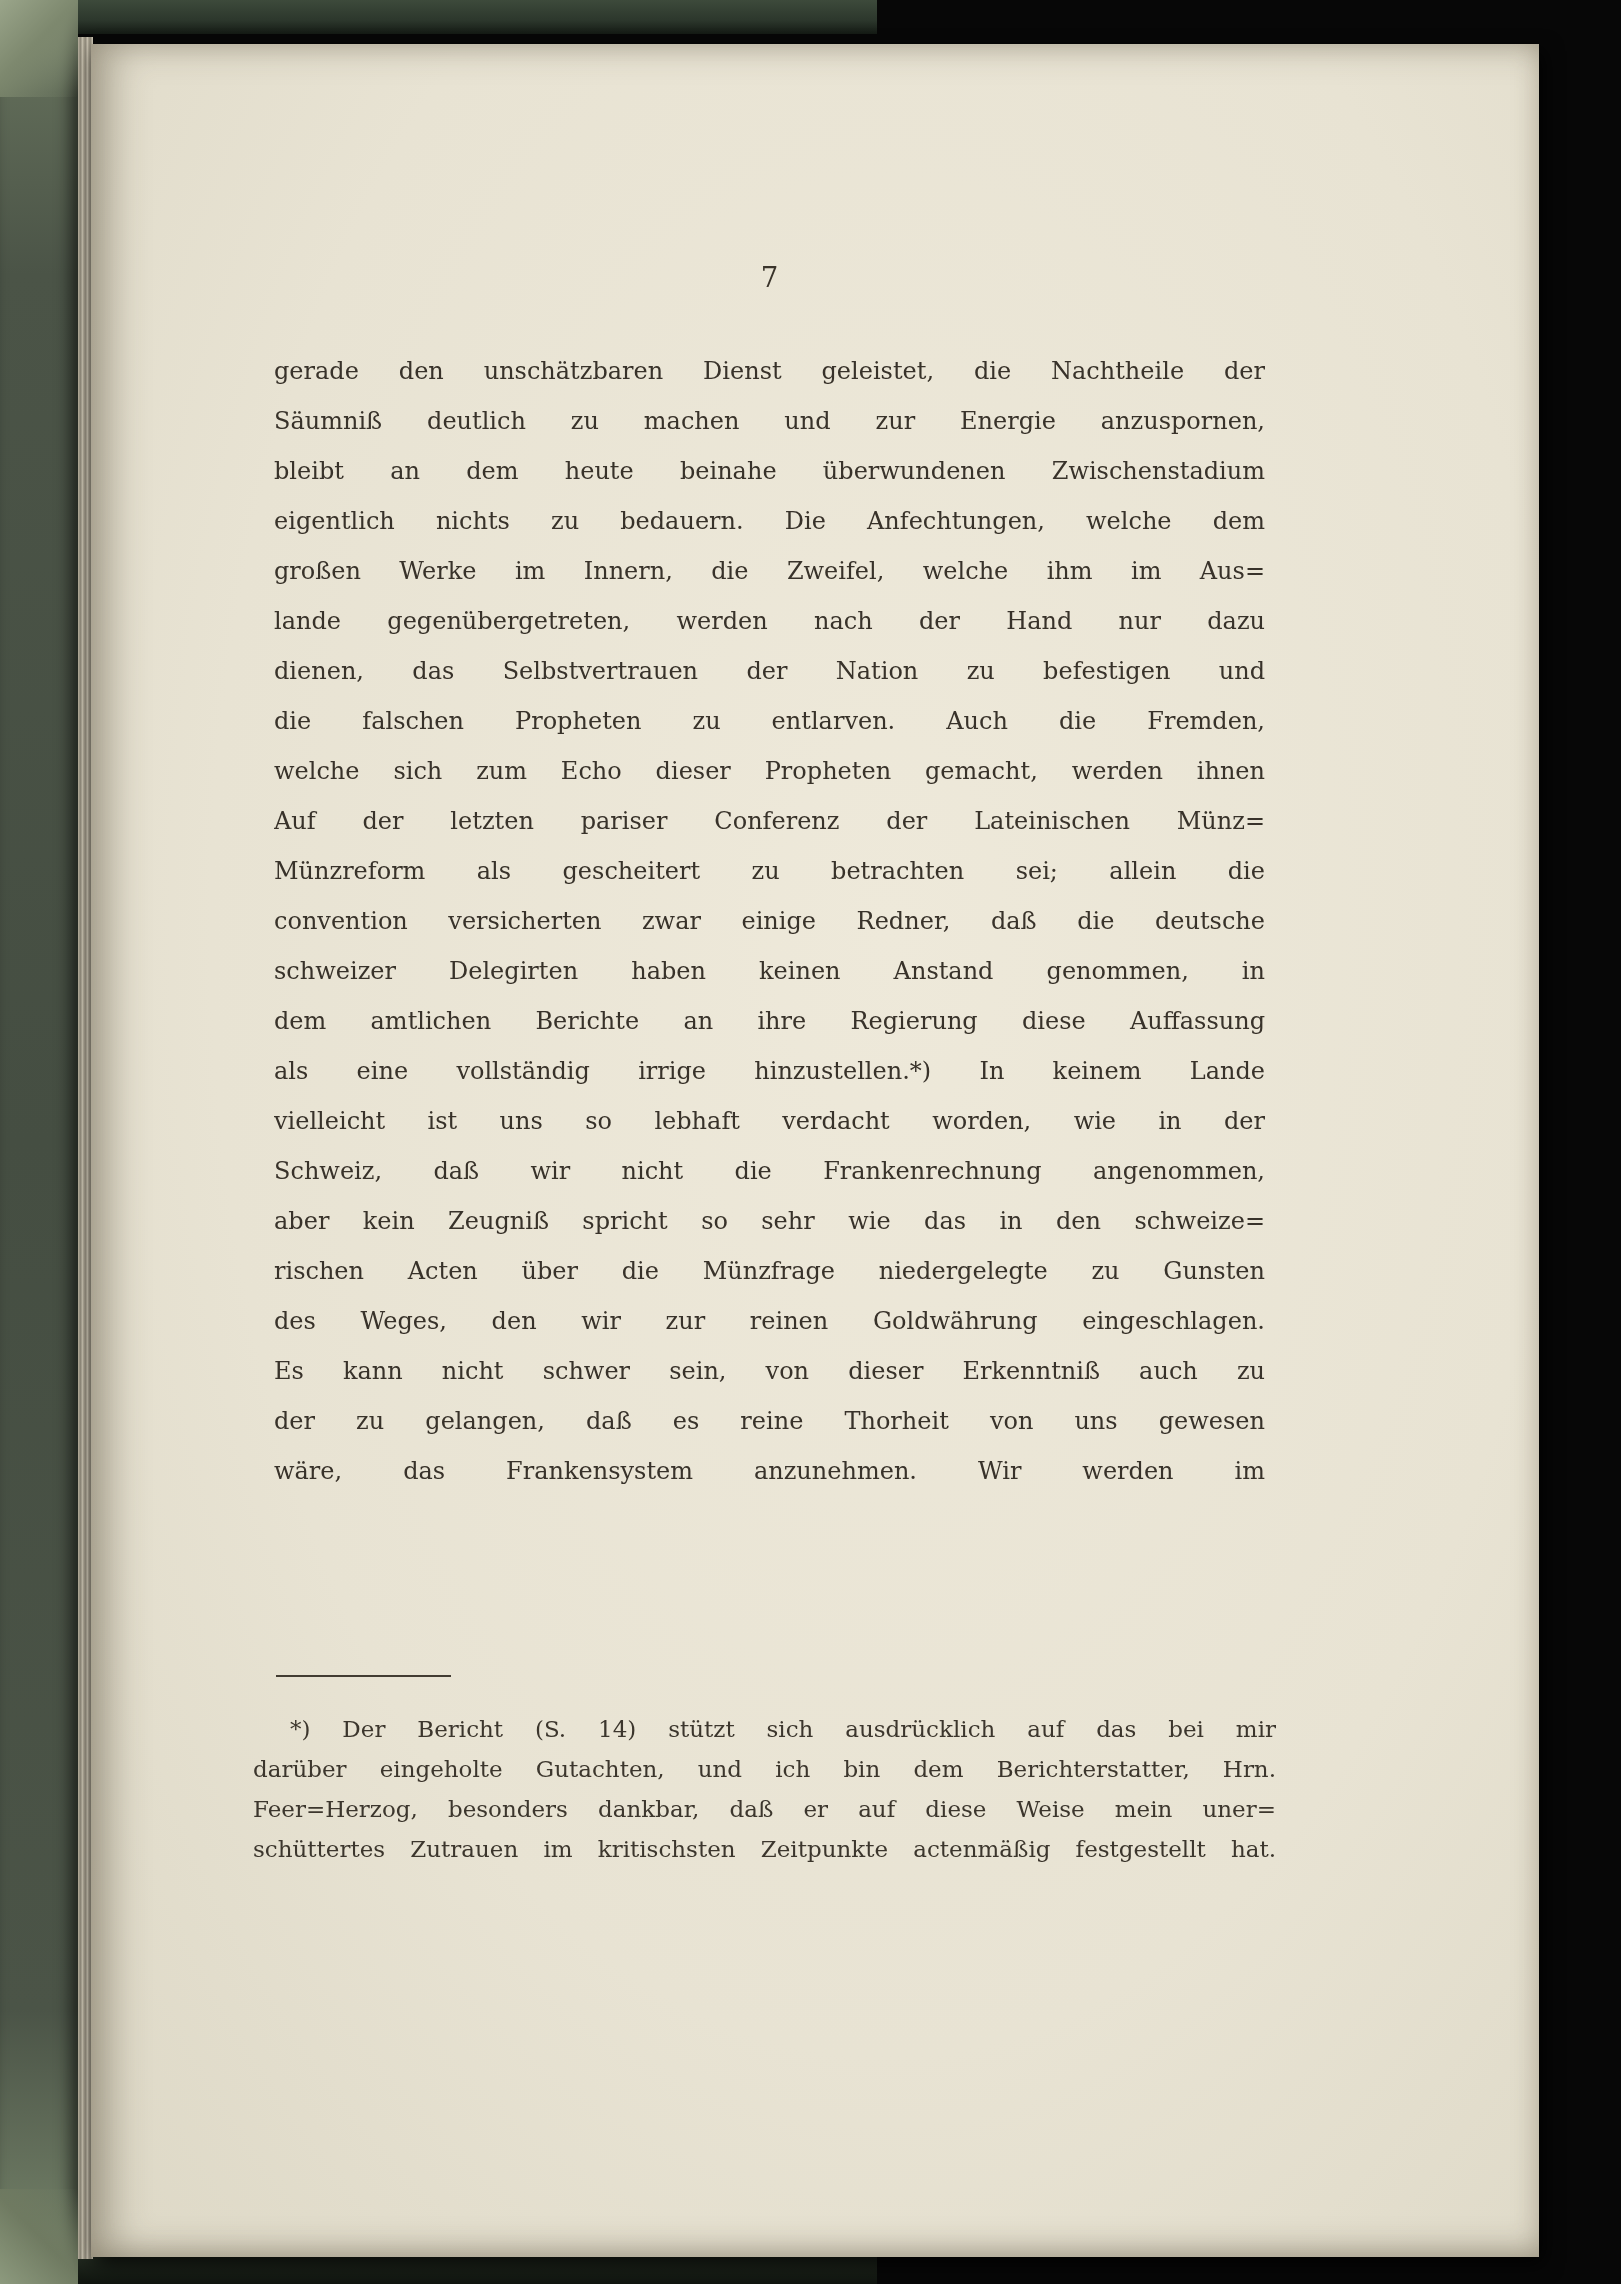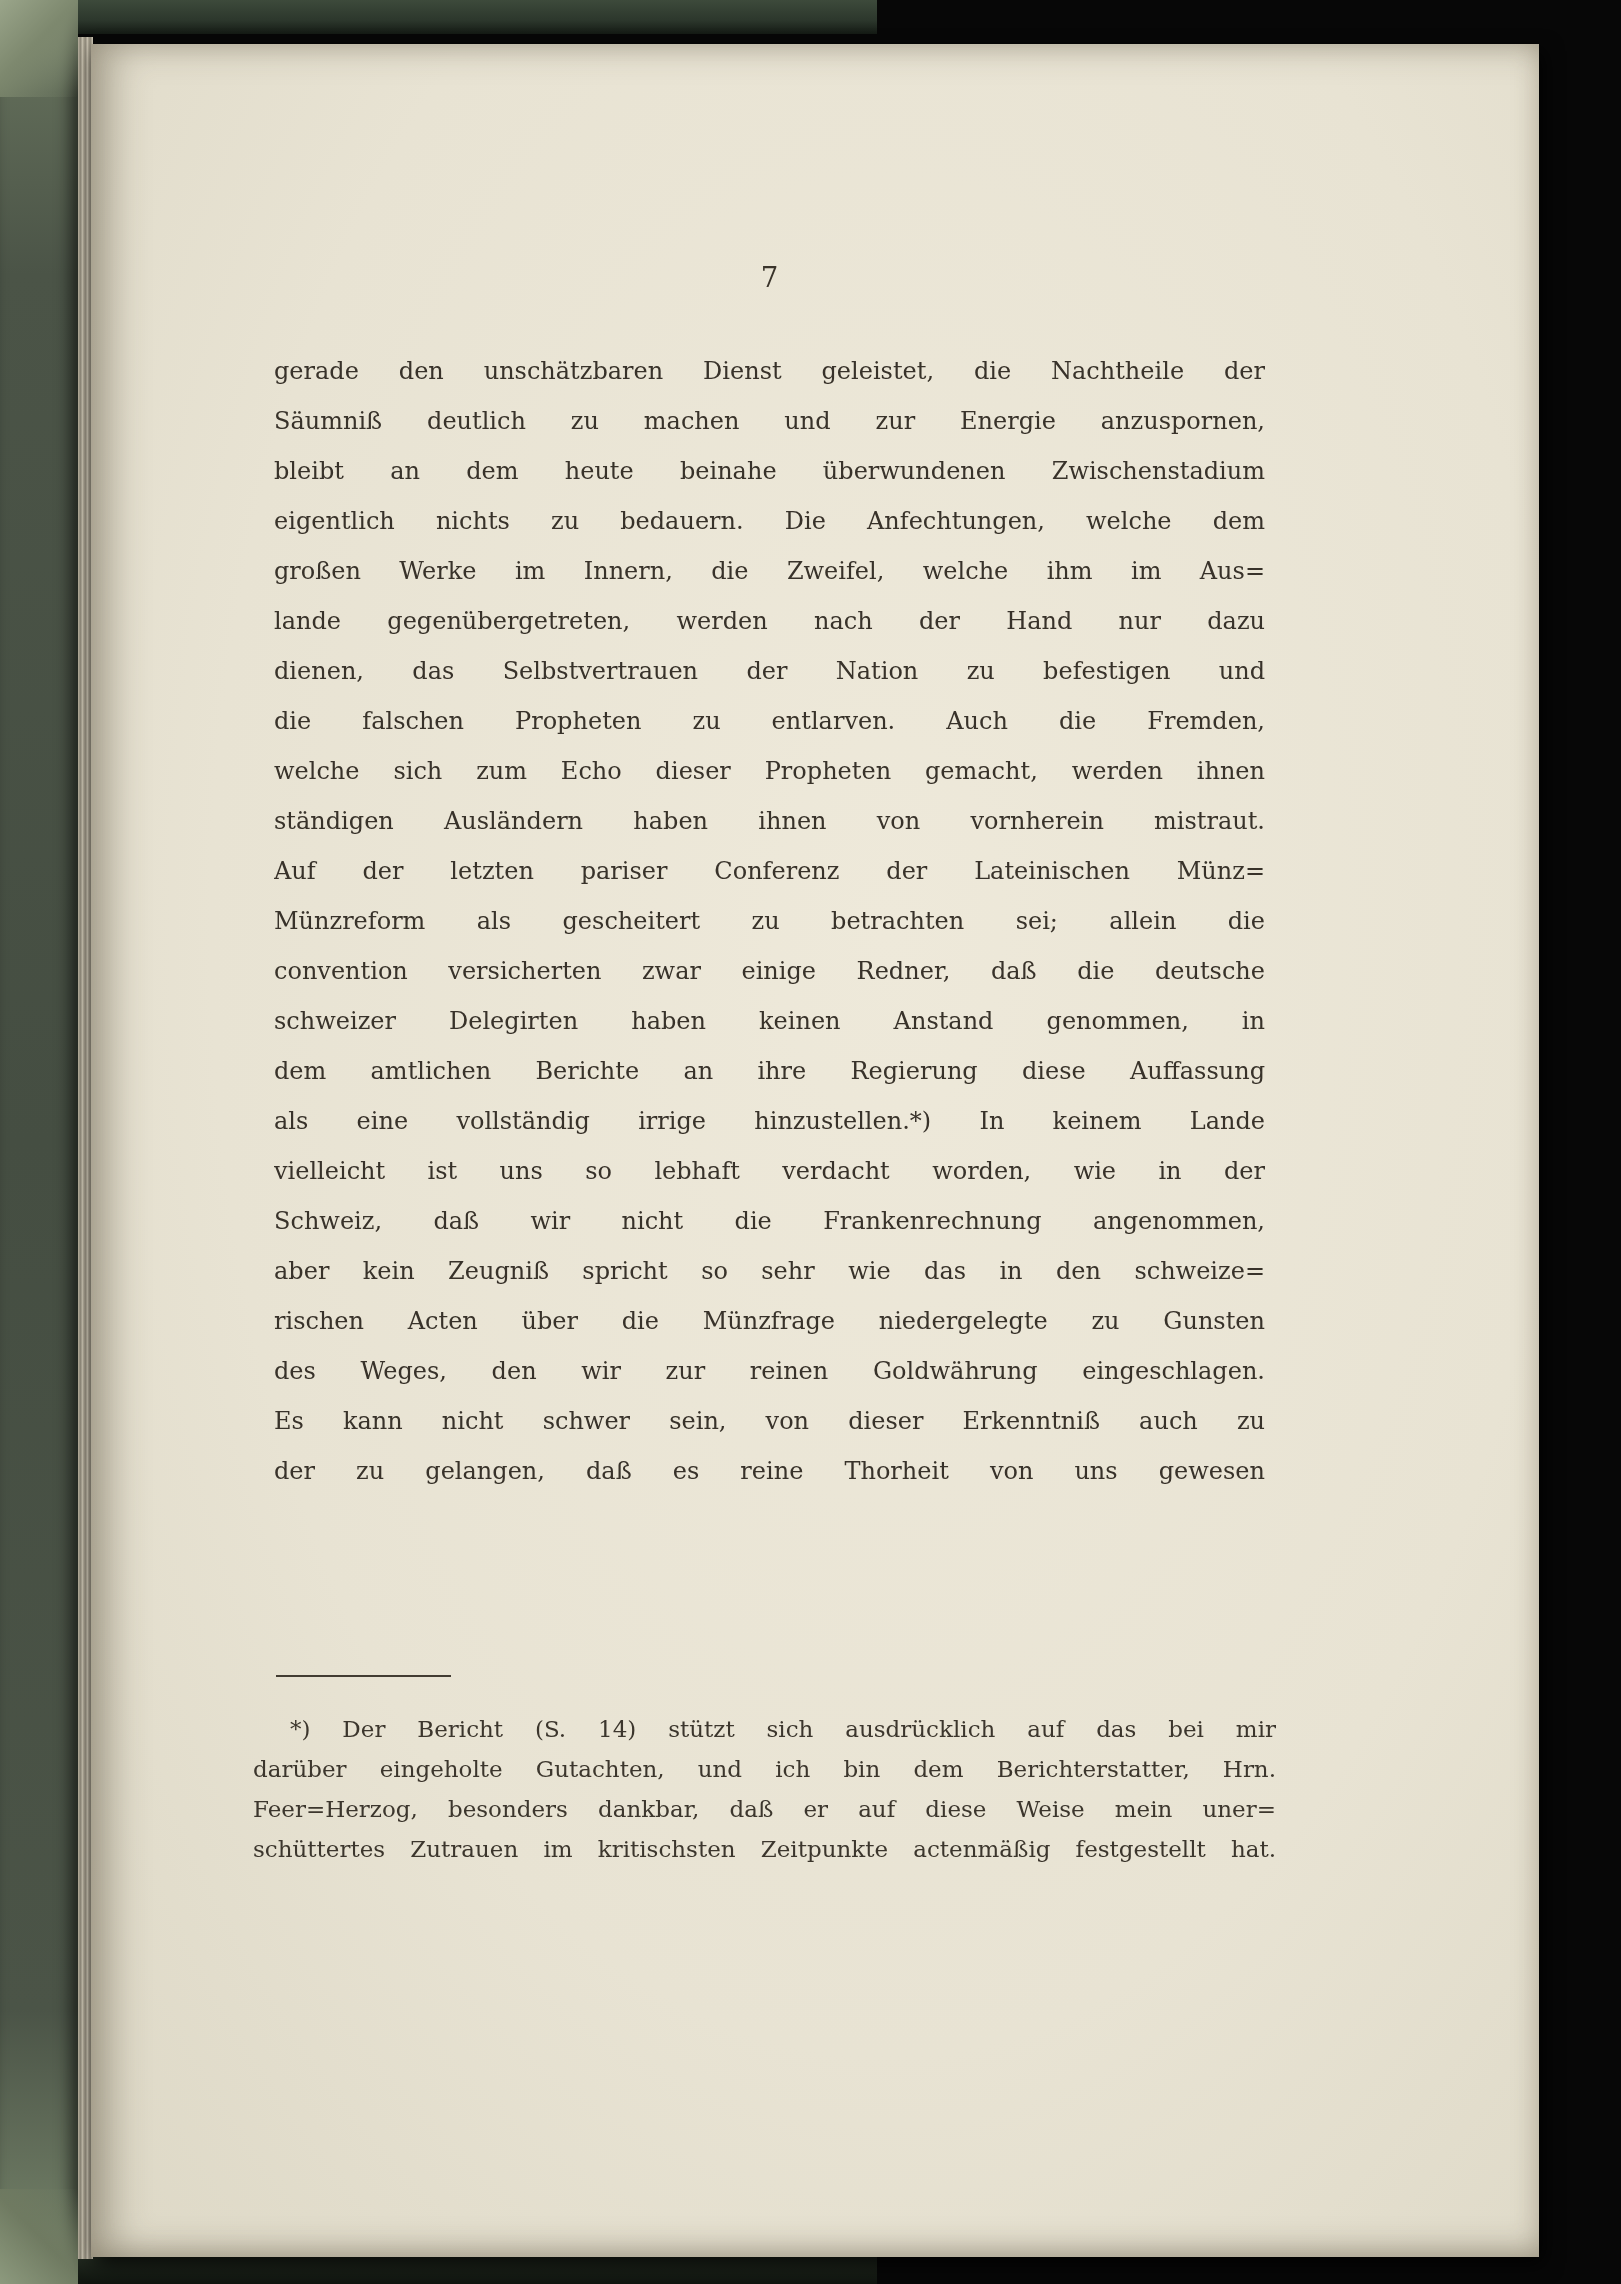"ständigen Ausländern haben ihnen von" div.line { html: <div>ständigen Ausländern haben ihnen von vornherein mistraut.</div> -> none }
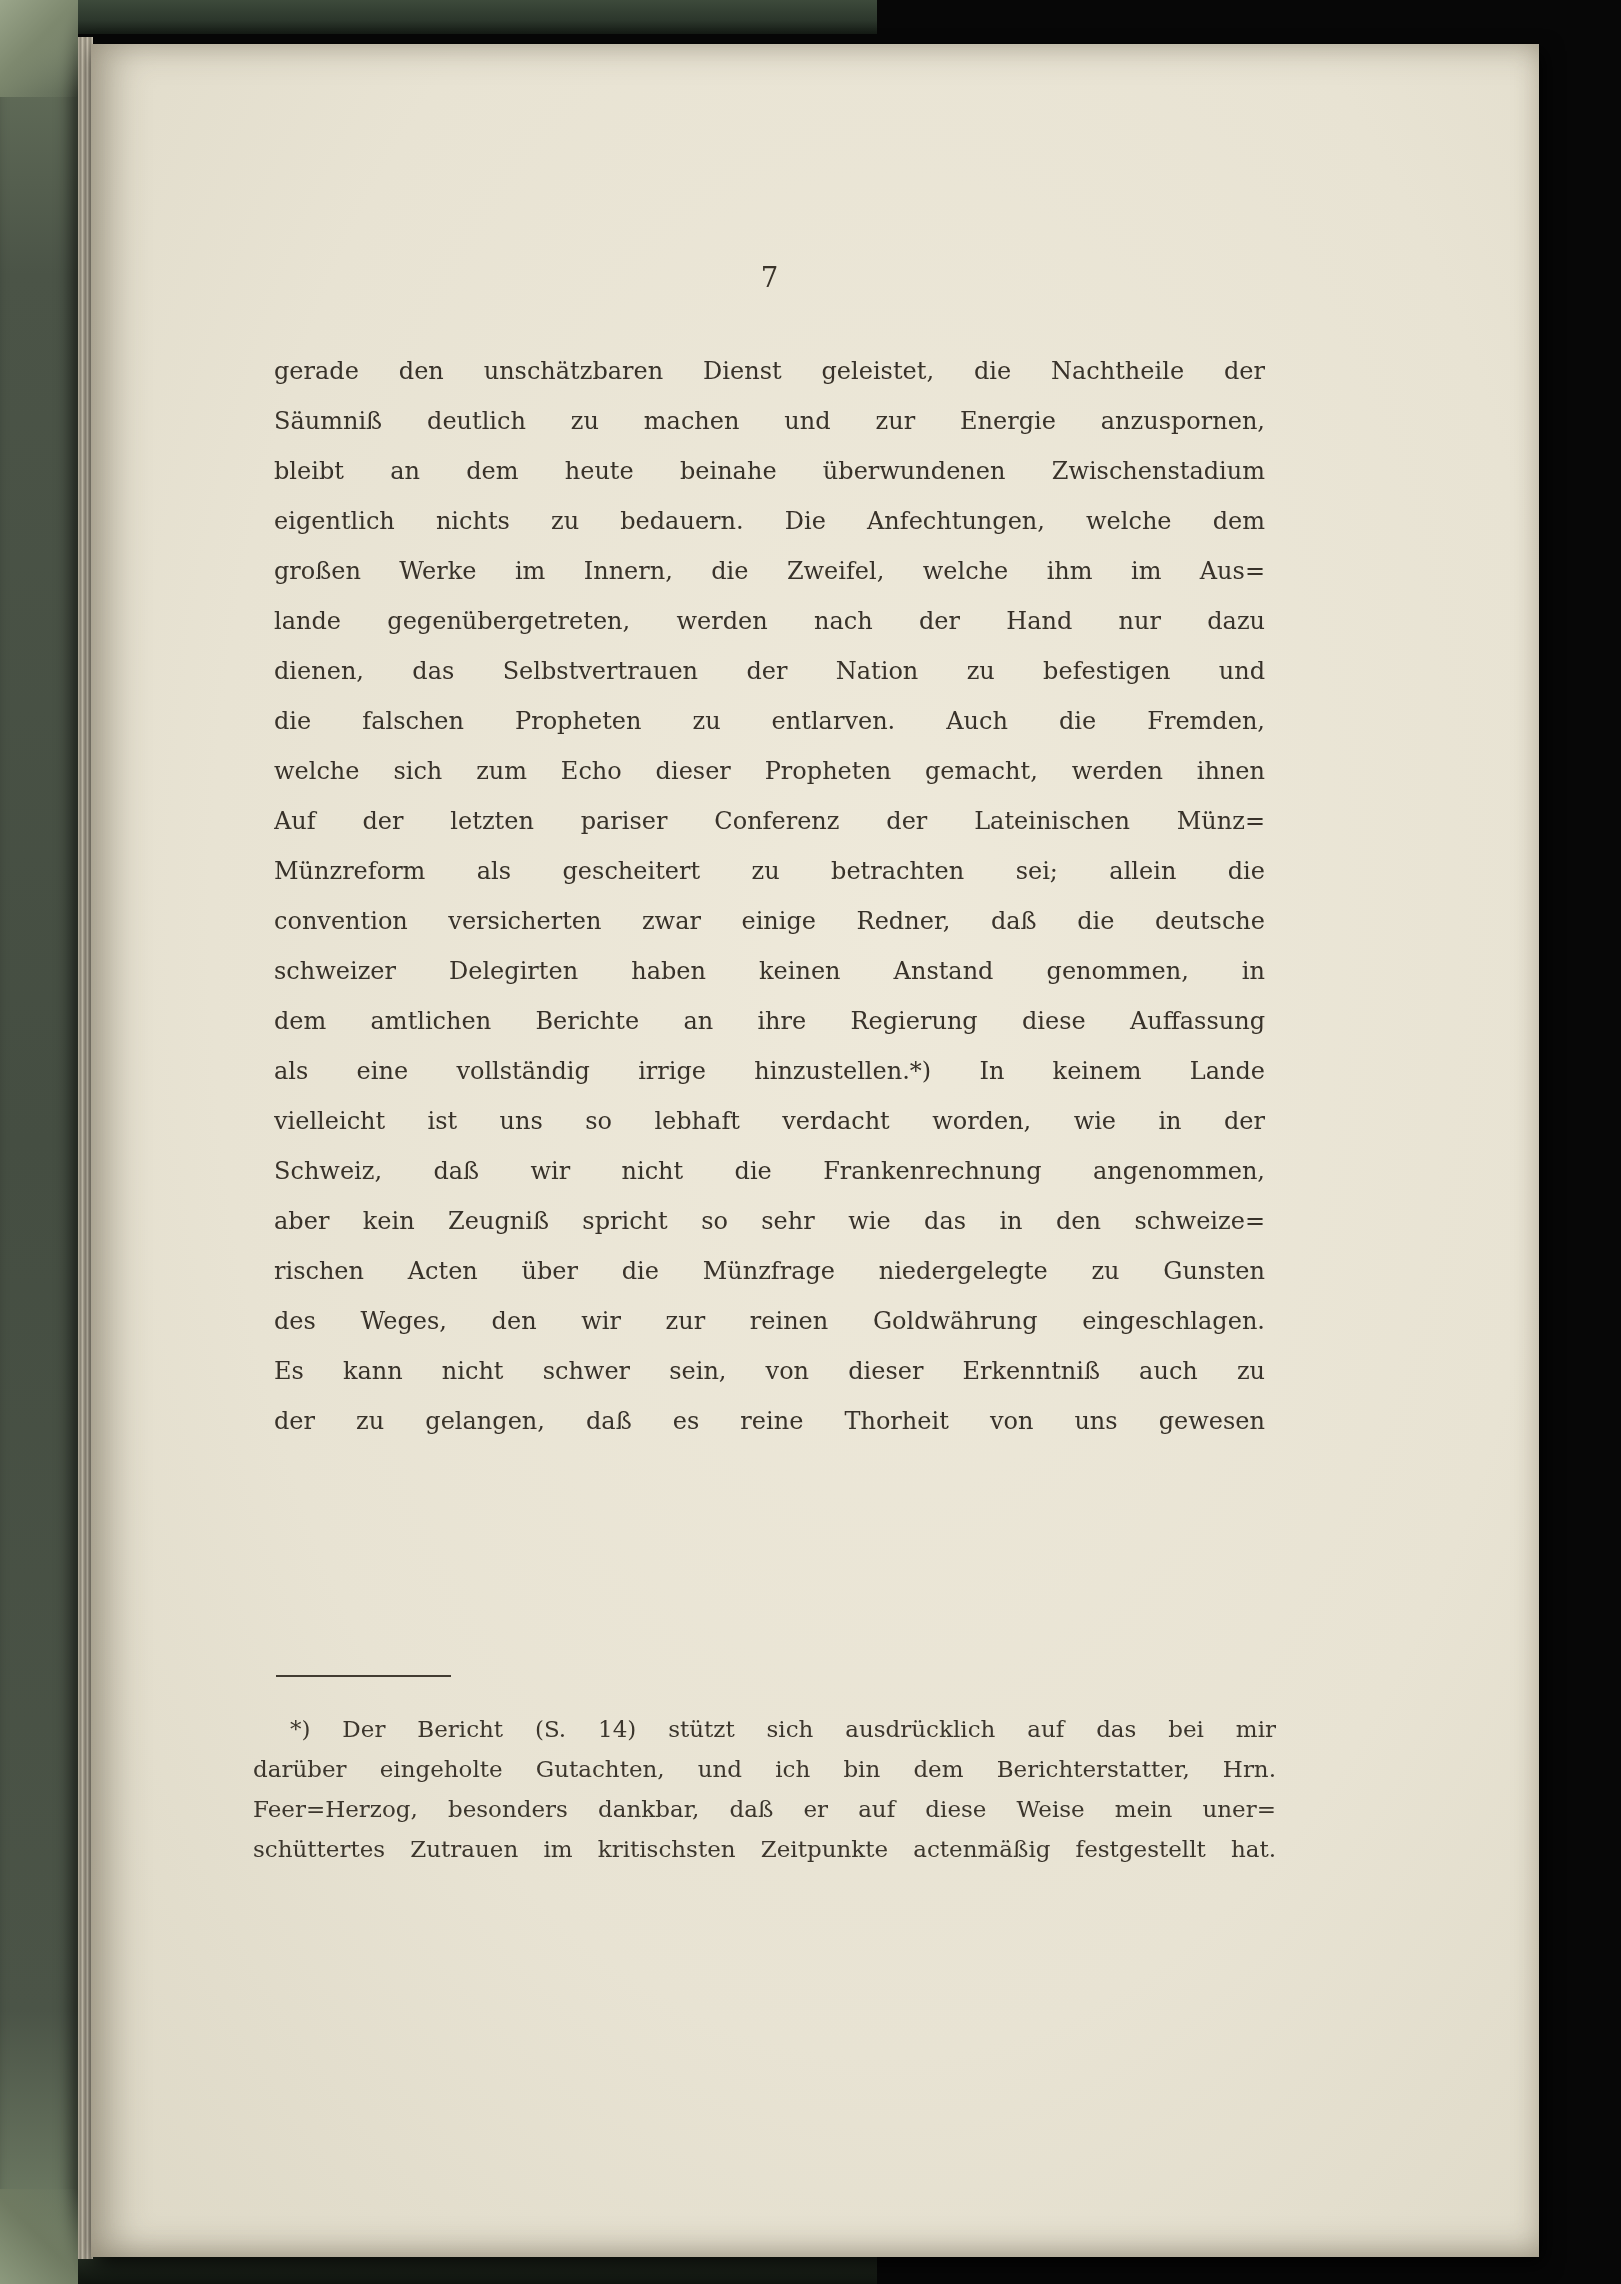"wäre, das Frankensystem anzunehmen. Wir" div.line { html: none -> <div>wäre, das Frankensystem anzunehmen. Wir werden im</div> }
